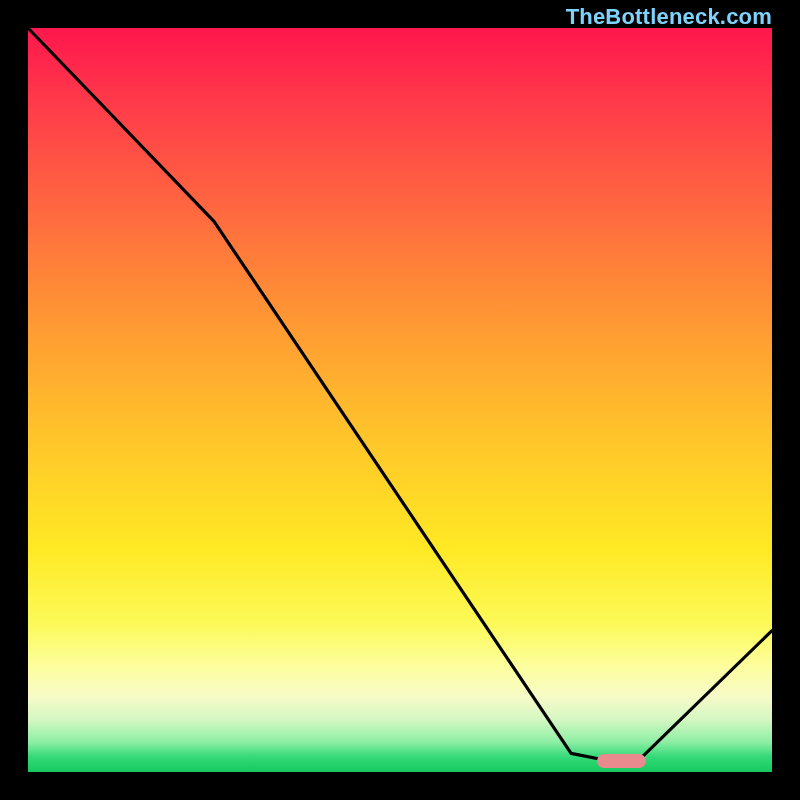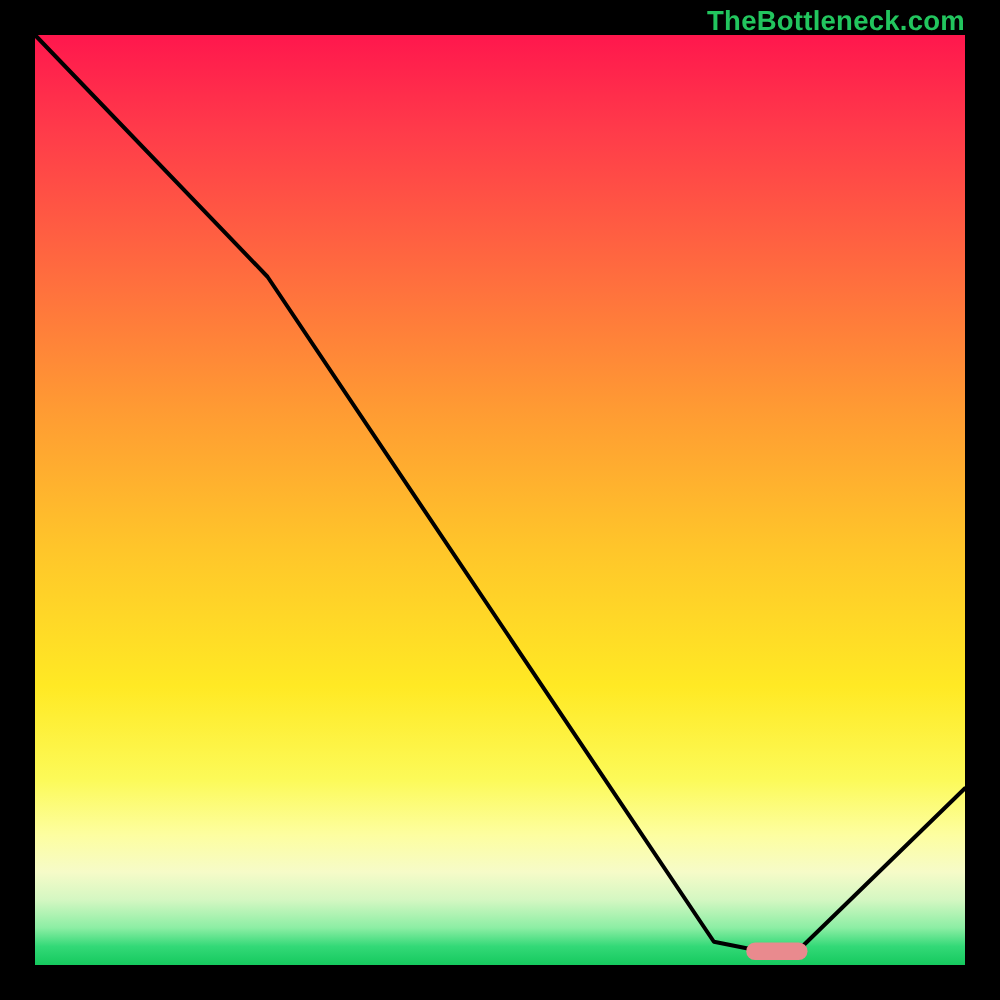"TheBottleneck.com" .watermark { color: #22c55e -> #7dd3fc }
